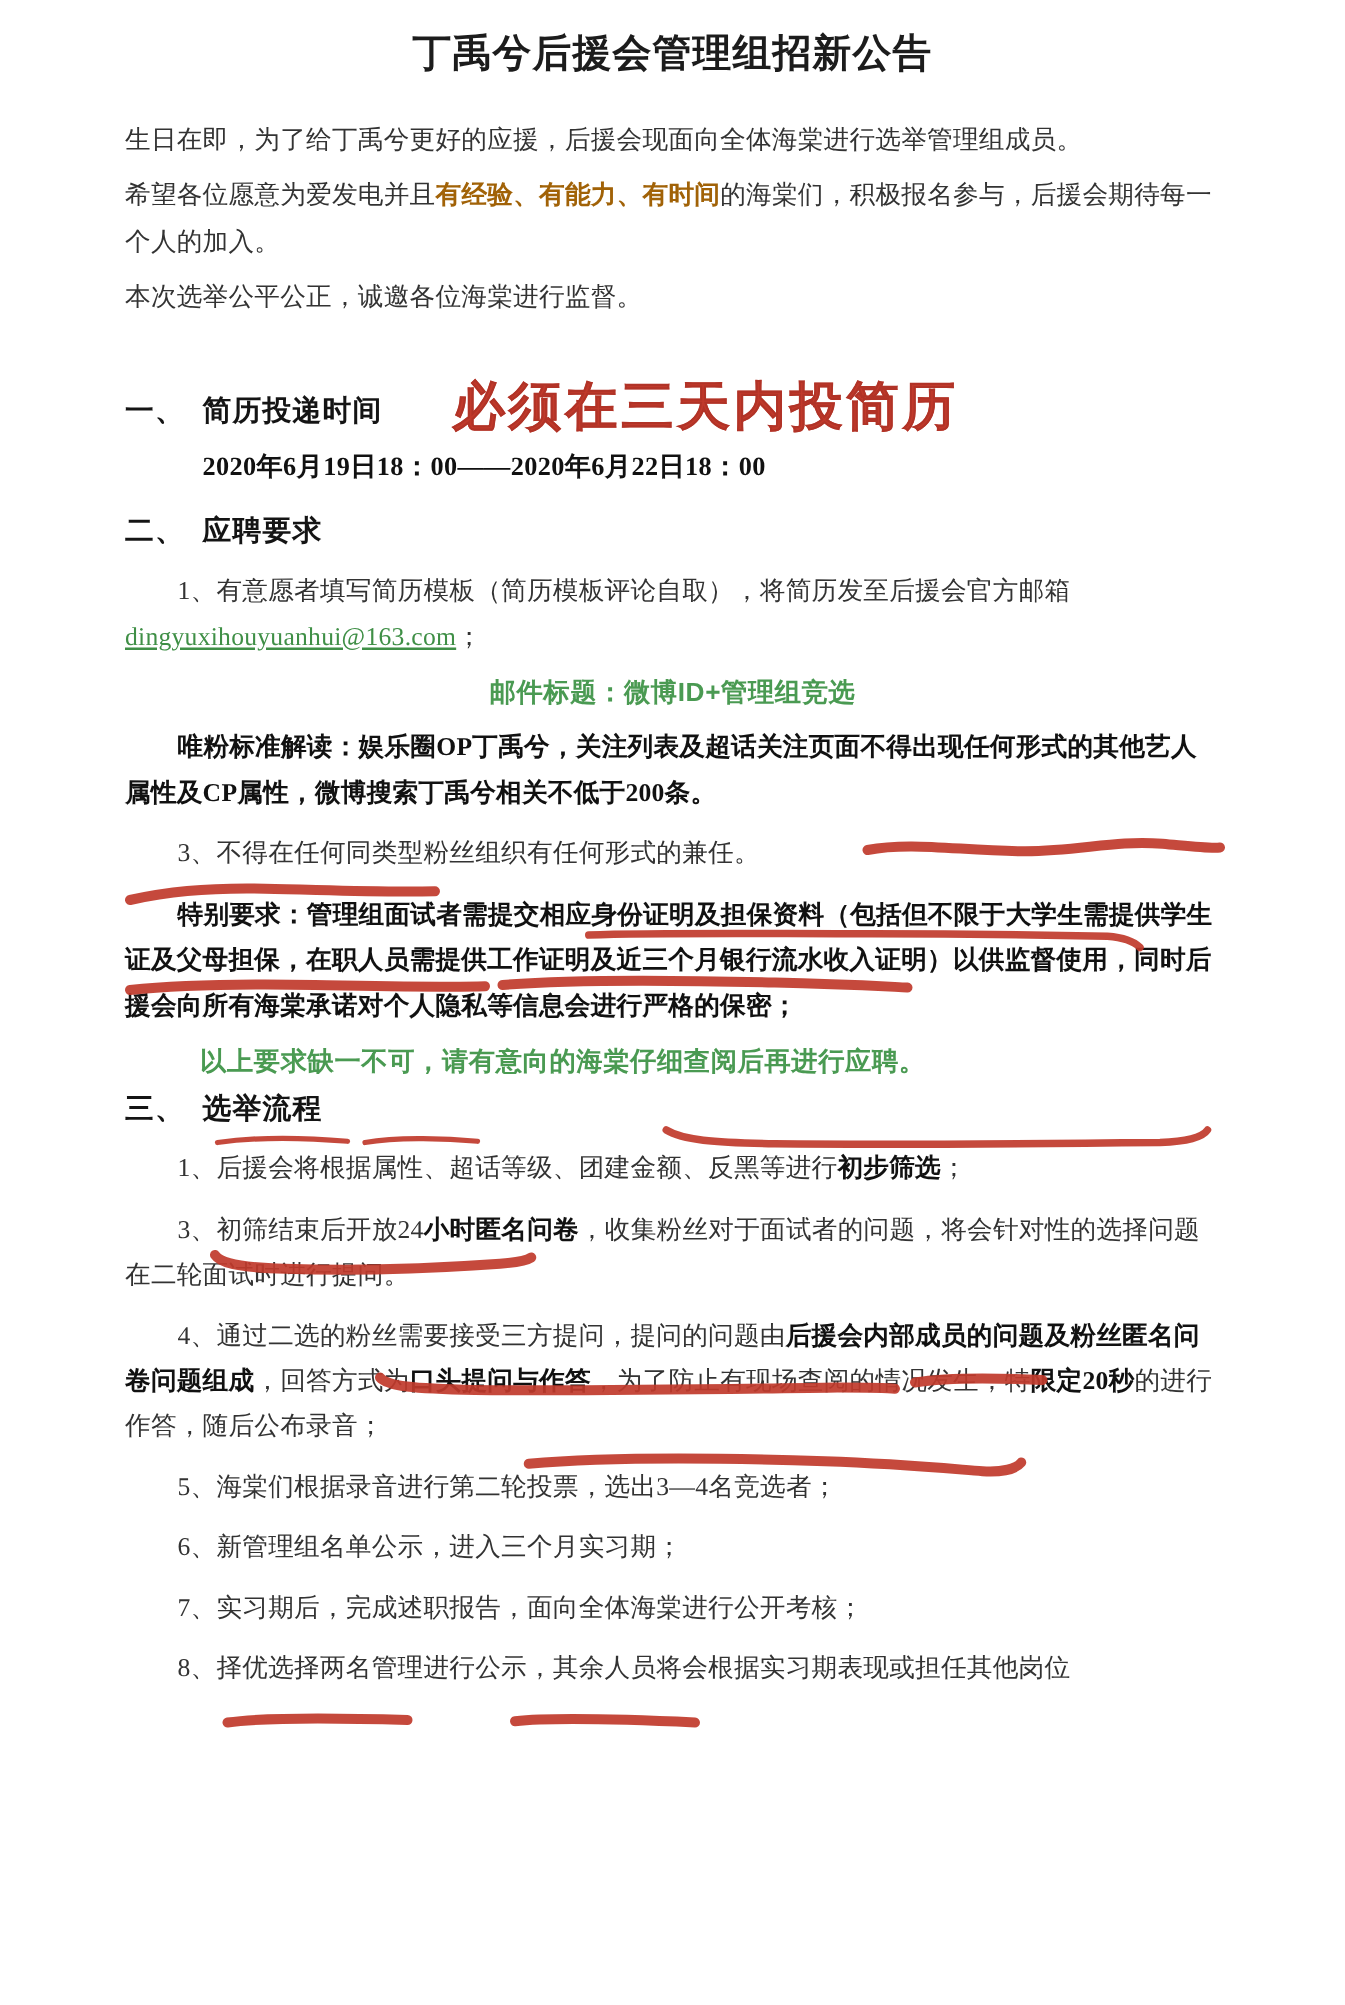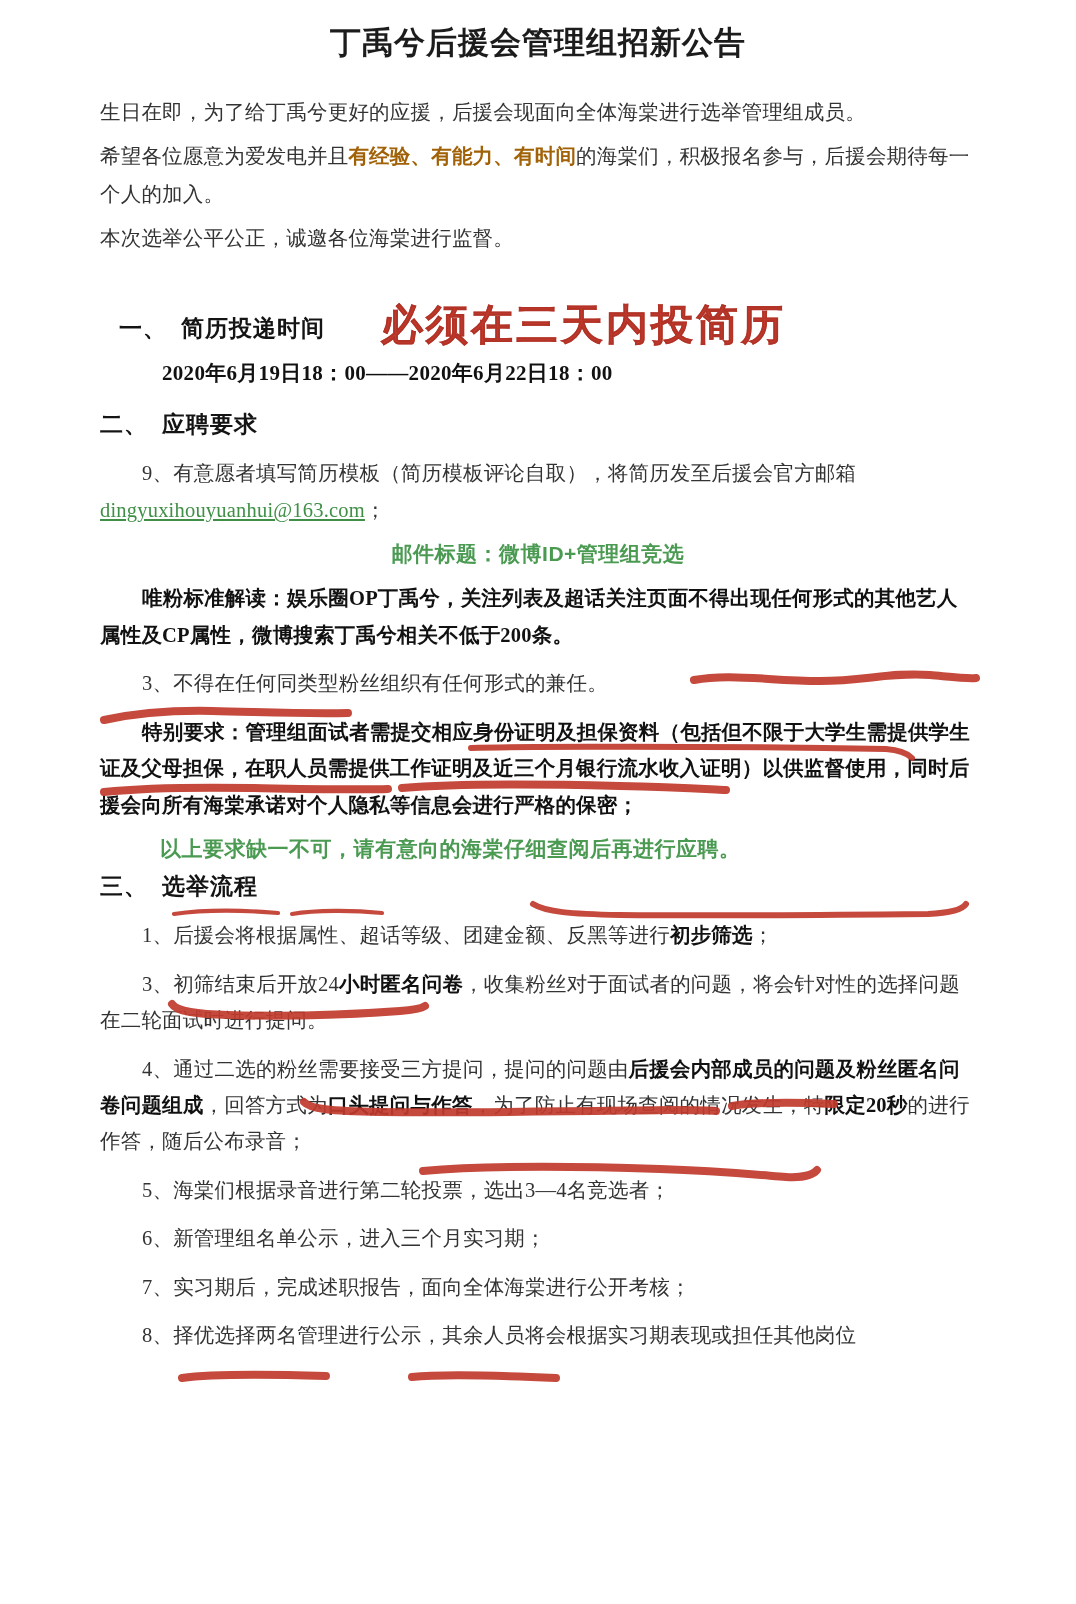"一、 简历投递时间" div.head-row { margin-left: 19px -> none }
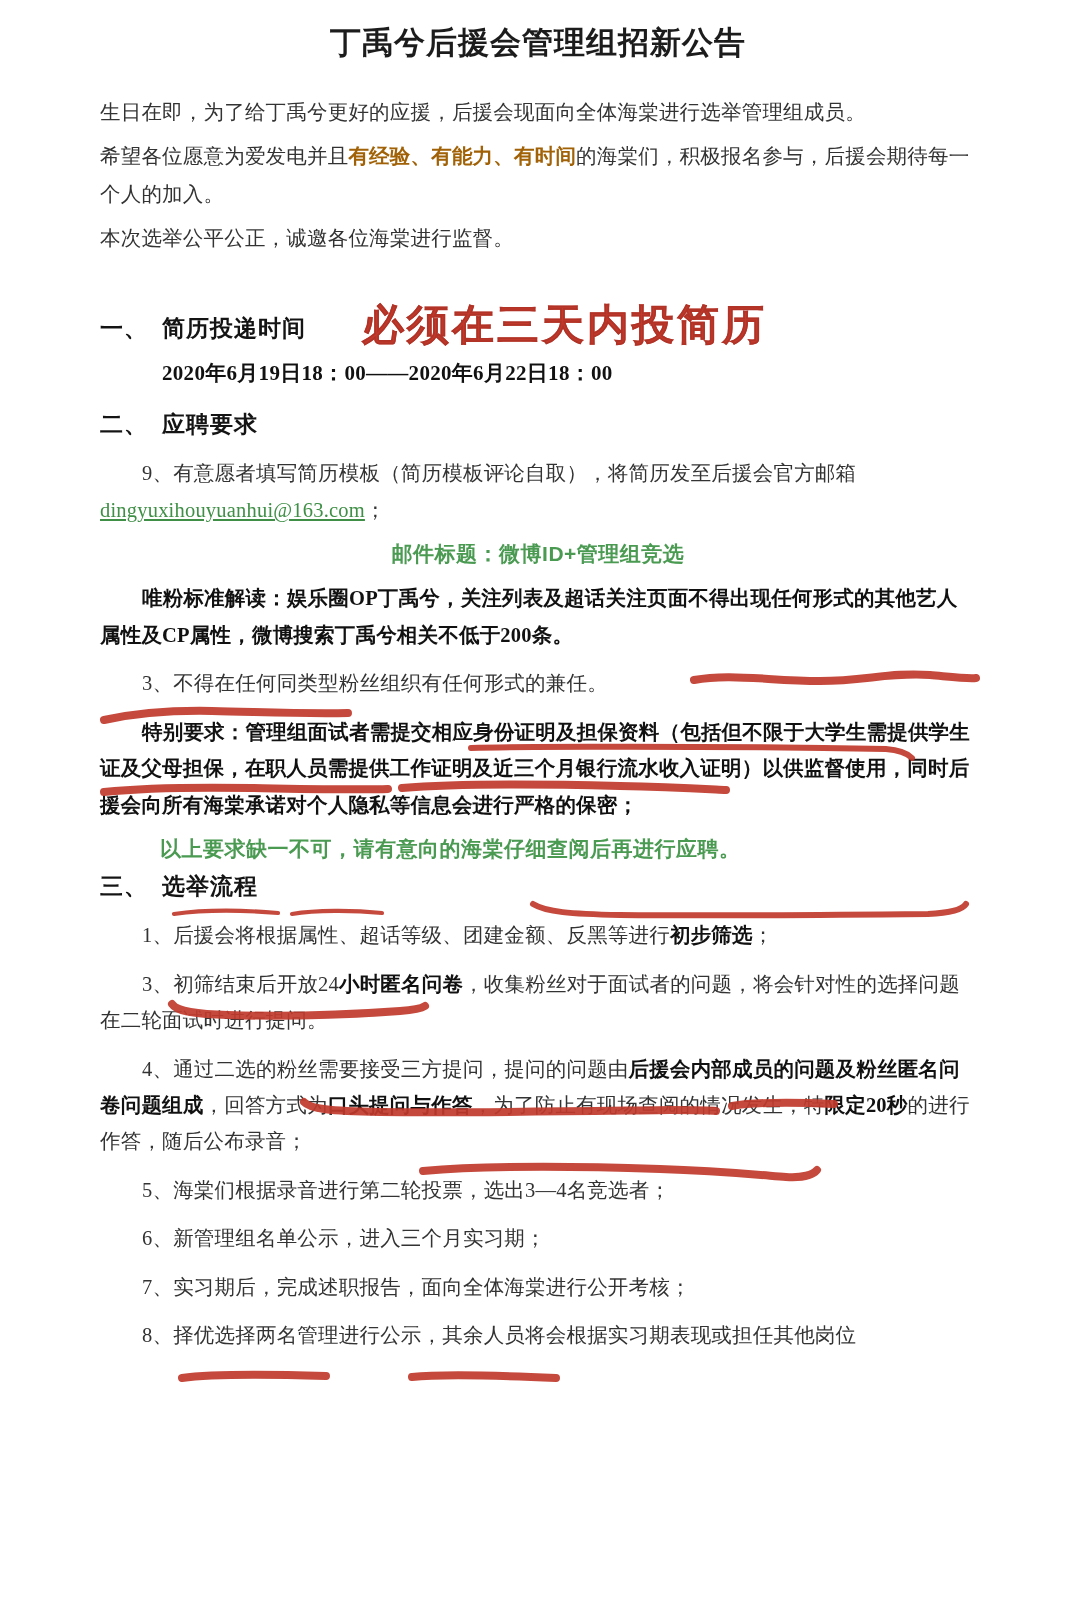"9、有意愿者填写简历模板（简历模板评论自取），将简历发至后援会官方邮箱" span { text: 9 -> 1 }
